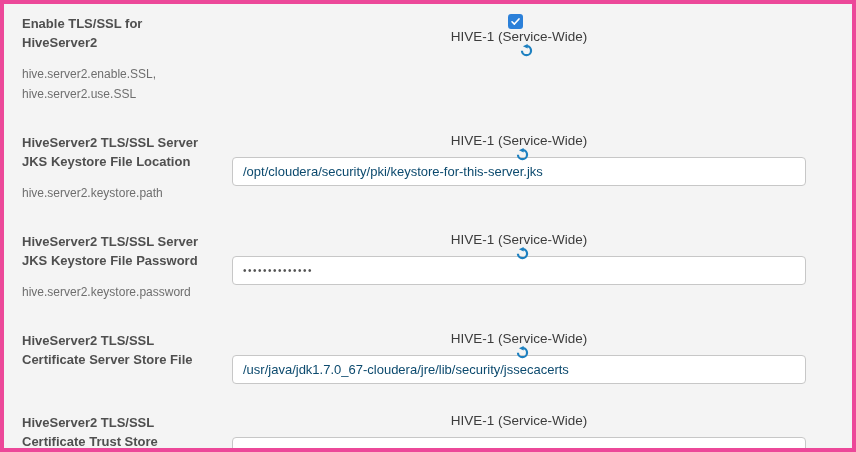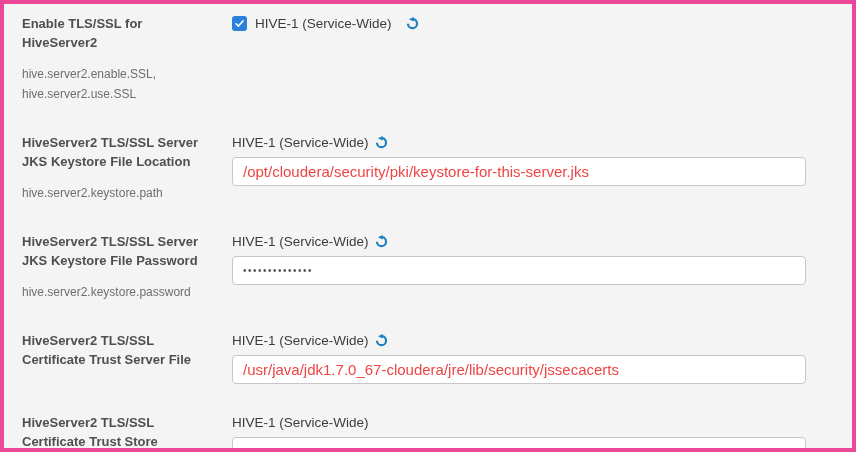"HIVE-1 (Service-Wide)" .scope-line { flex-direction: none -> column }
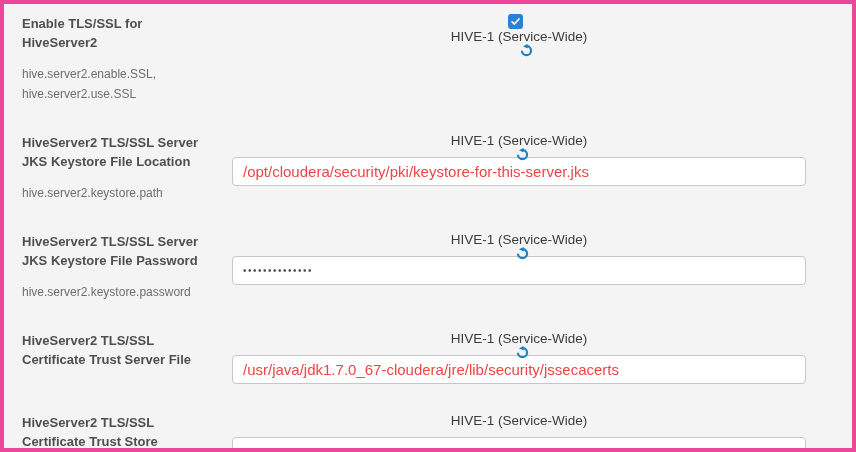"/opt/cloudera/security/pki/keystore-for-" .text-input { color: #ef4444 -> #0c4a6e; font-size: 15px -> 13px }
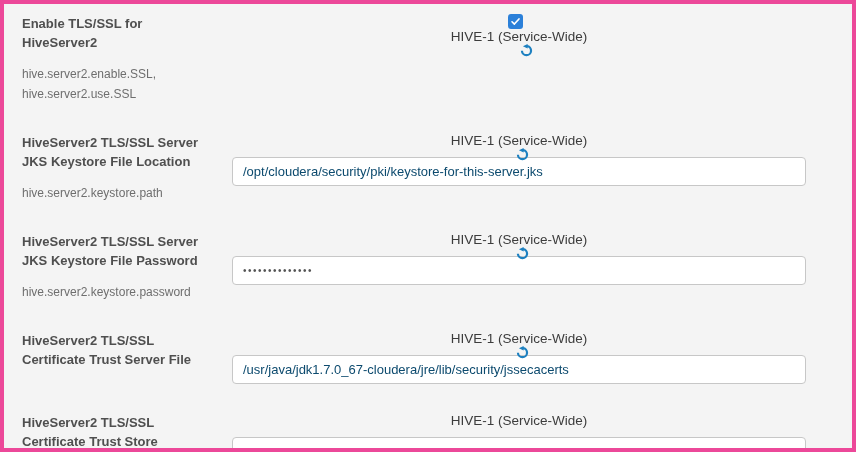"HiveServer2 TLS/SSL Certificate Trust Server" div.setting-label { text: Trust Server -> Server Store }
